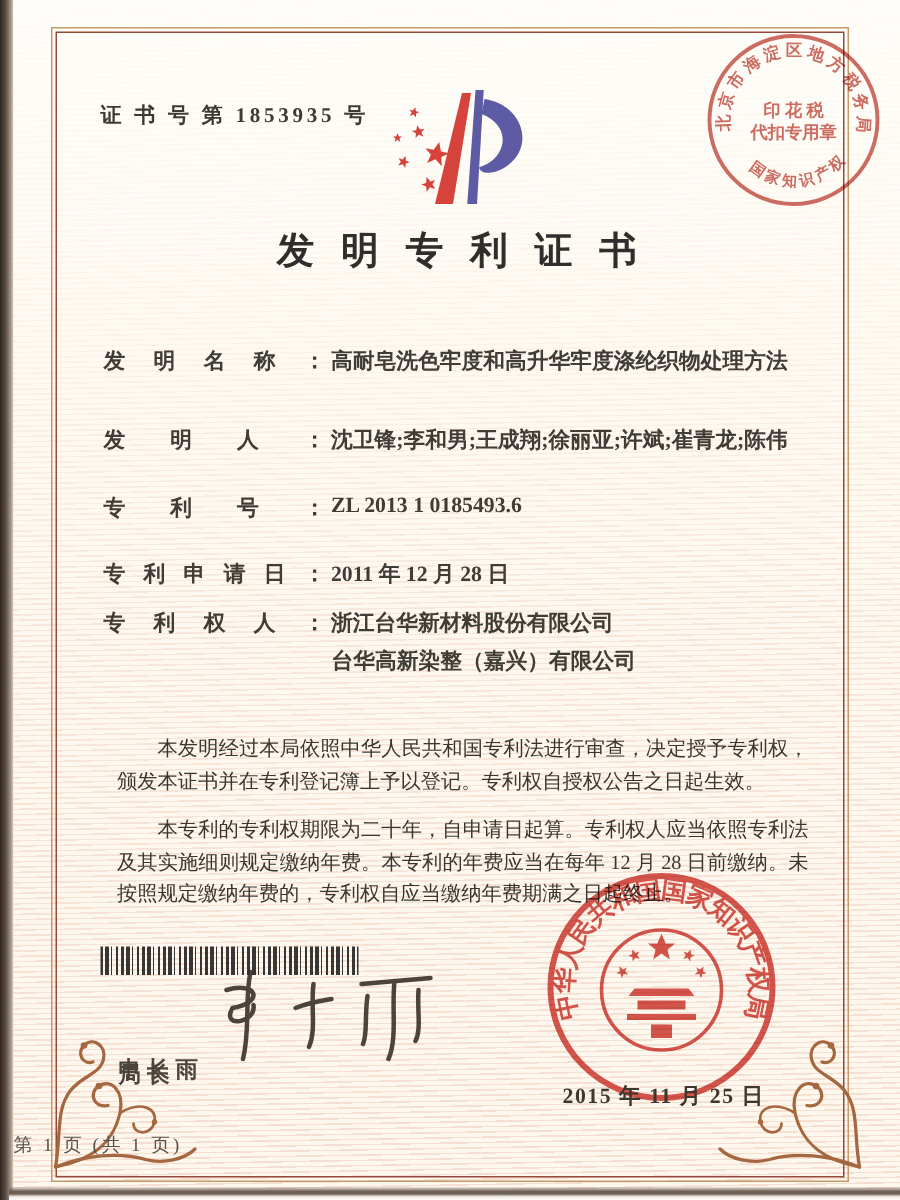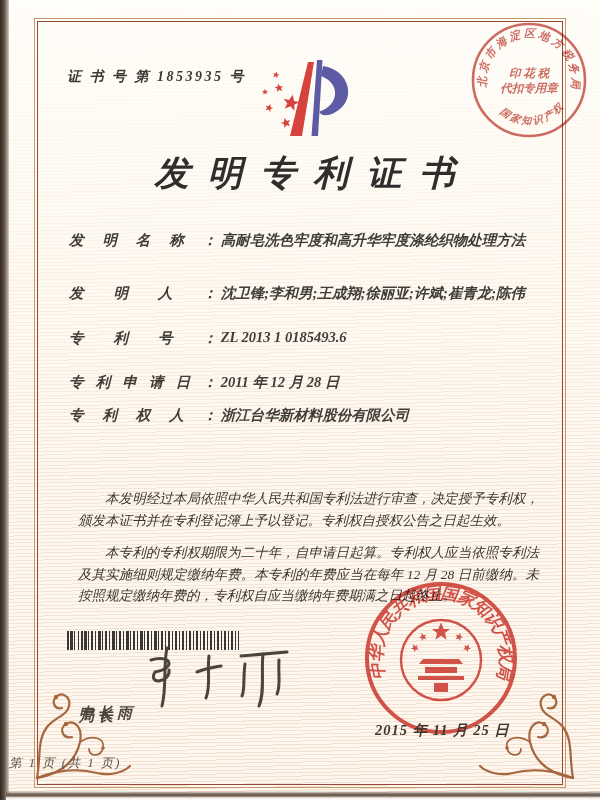"证 书 号 第 1853935" .photo { font-style: italic -> none }
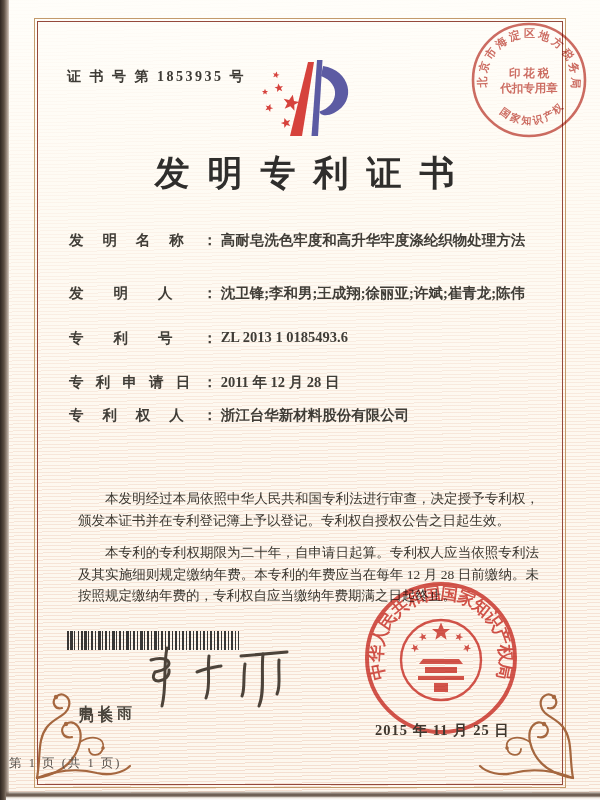"发明专利证书" .title { font-size: 35px -> 25px }
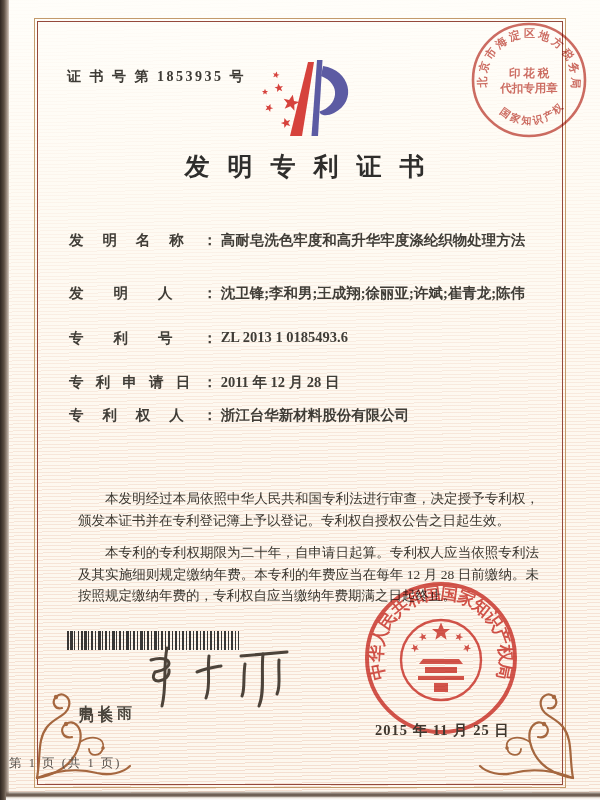"台华高新染整（嘉兴）有限公司" span.fval2 { html: none -> <span>台华高新染整（嘉兴）有限公司</span> }
